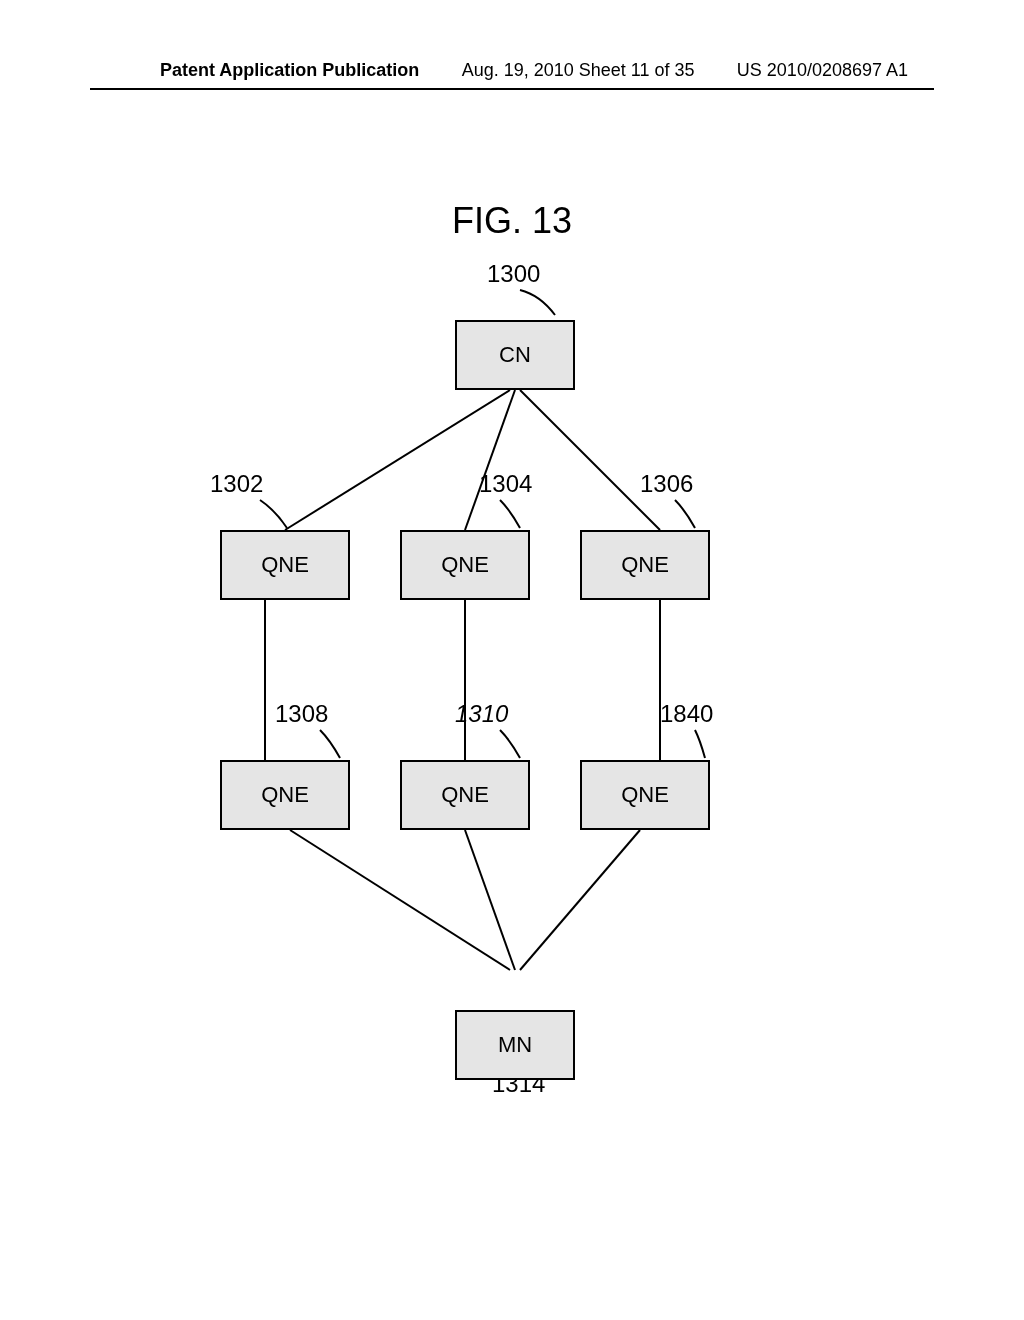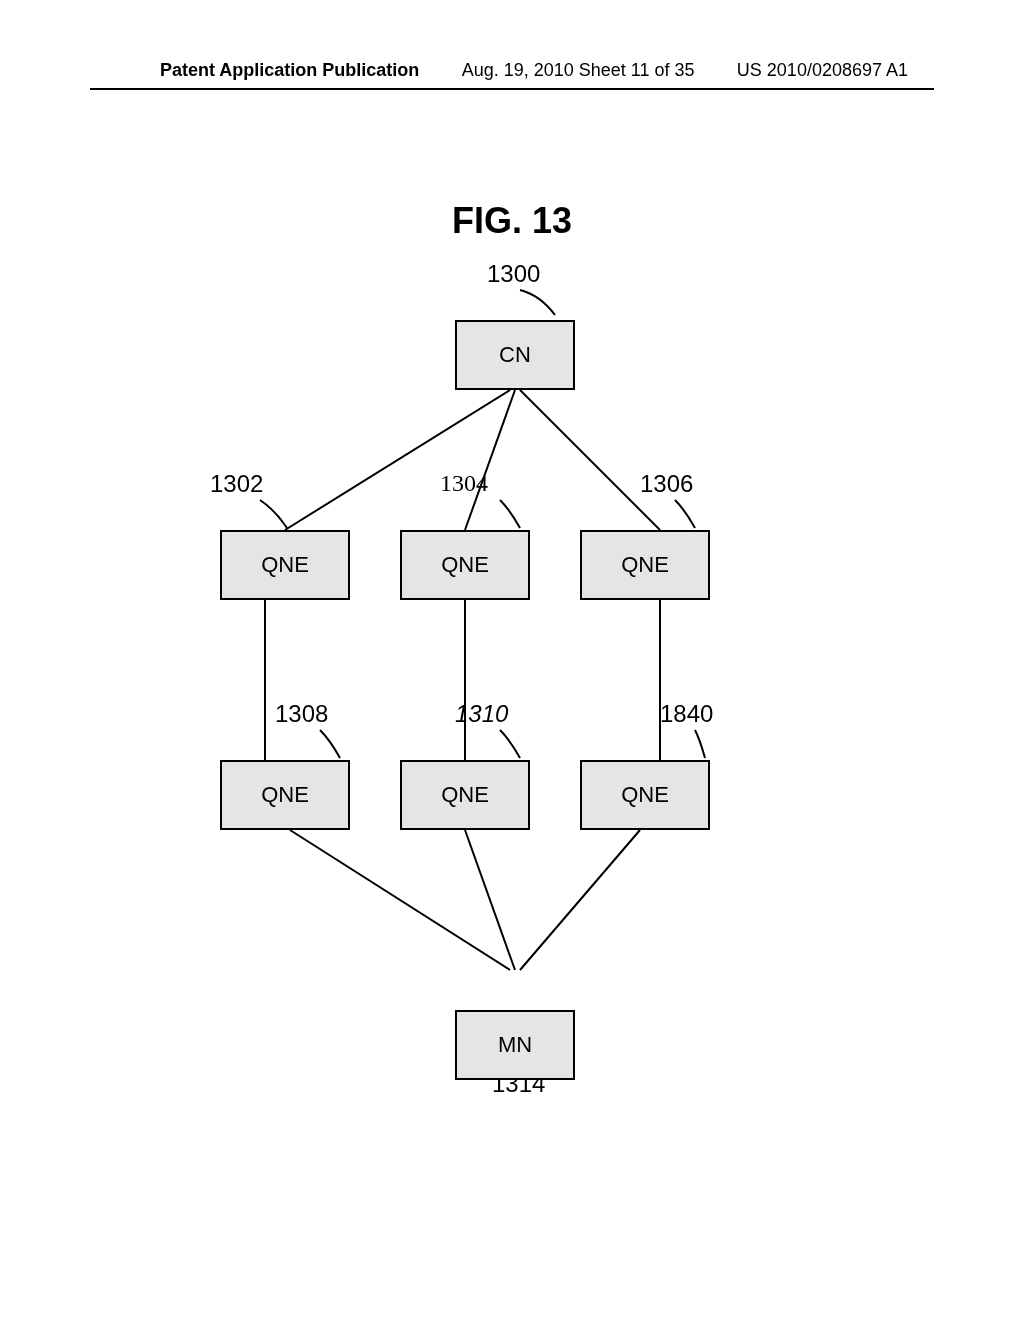"FIG. 13" .figure-title { font-weight: bold -> normal }
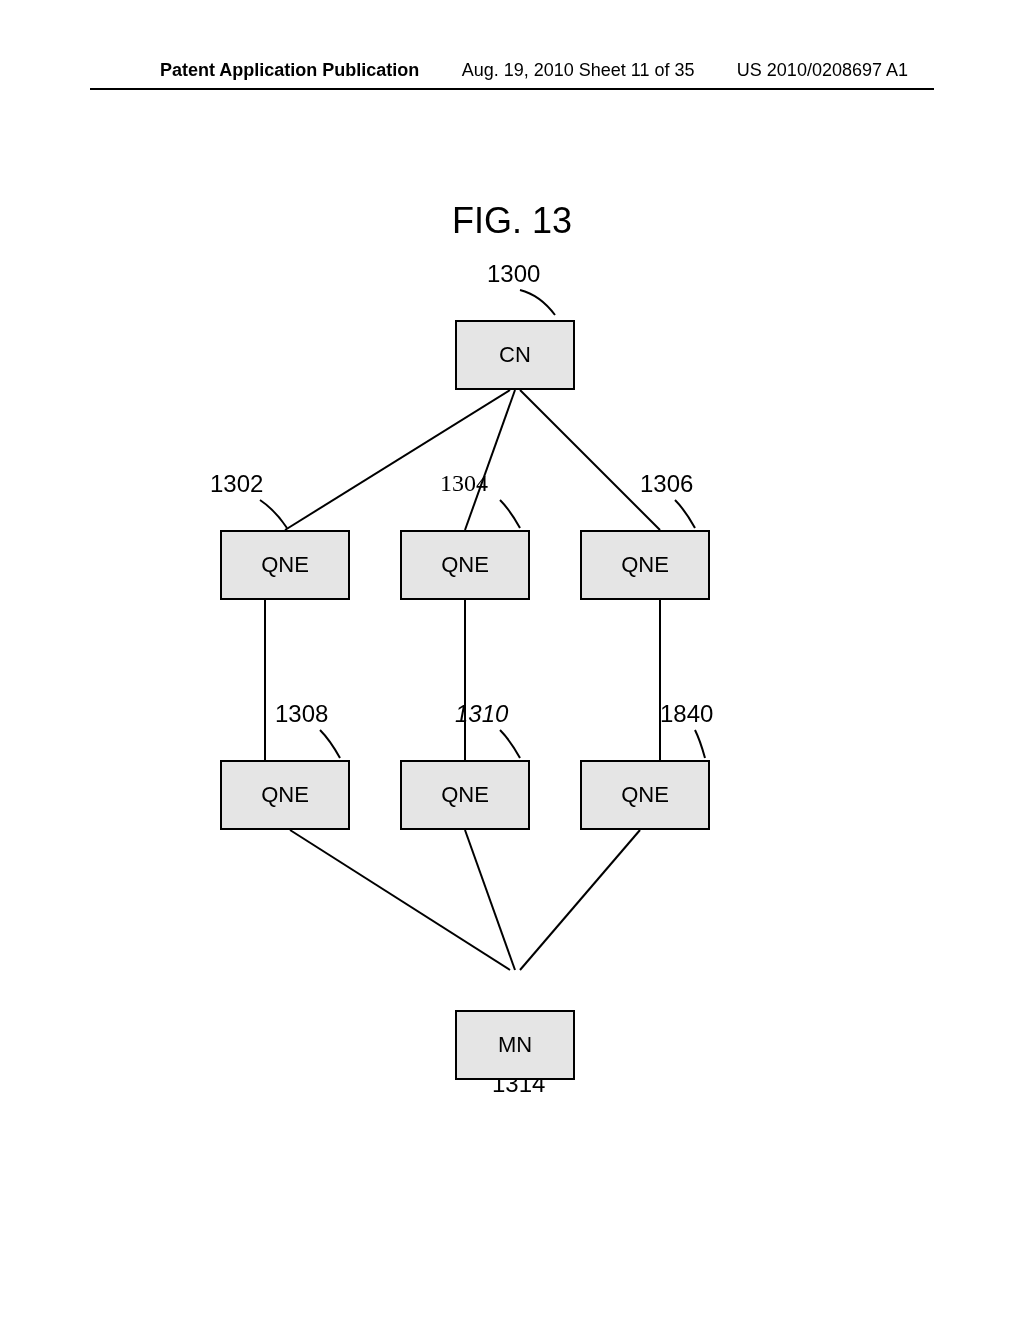"1304" div.reference-number { font-family: Liberation Serif, serif -> none; left: 440px -> 479px }
